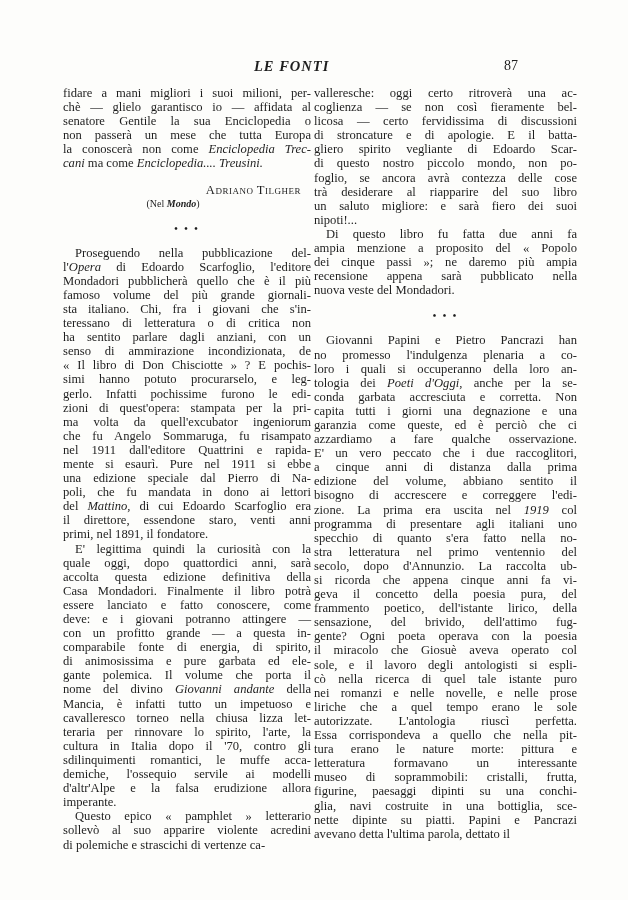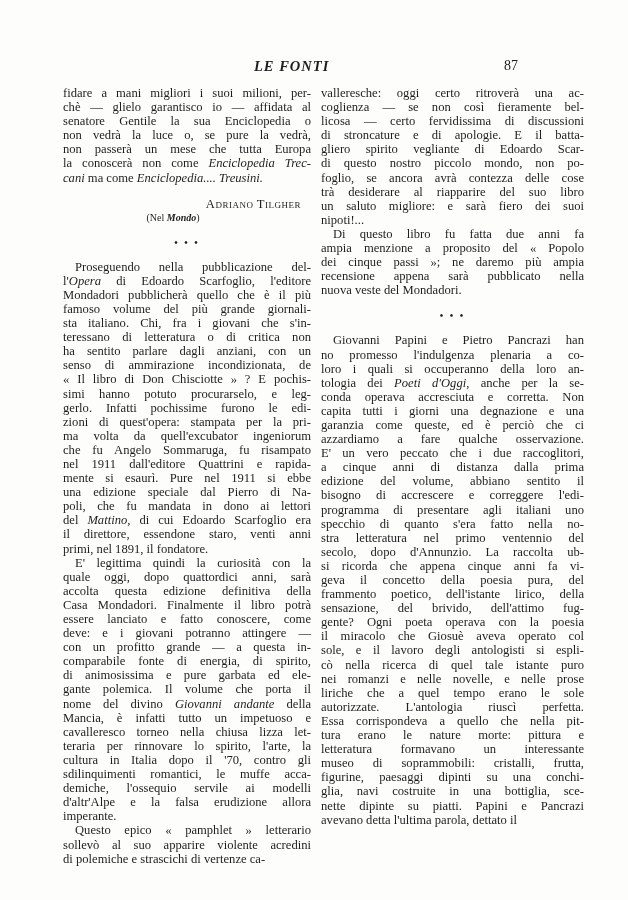"valleresche: oggi certo ritroverà una" .col-right { left: 321px -> 314px }
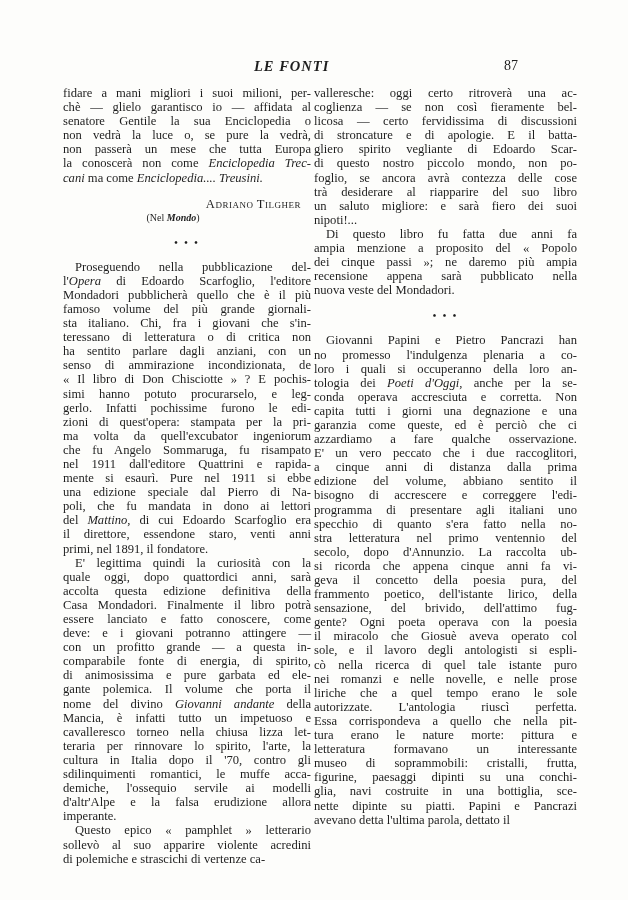"non vedrà la luce o," span.ln { html: <span>non vedrà la luce o, se pure la vedrà,</span> -> none }
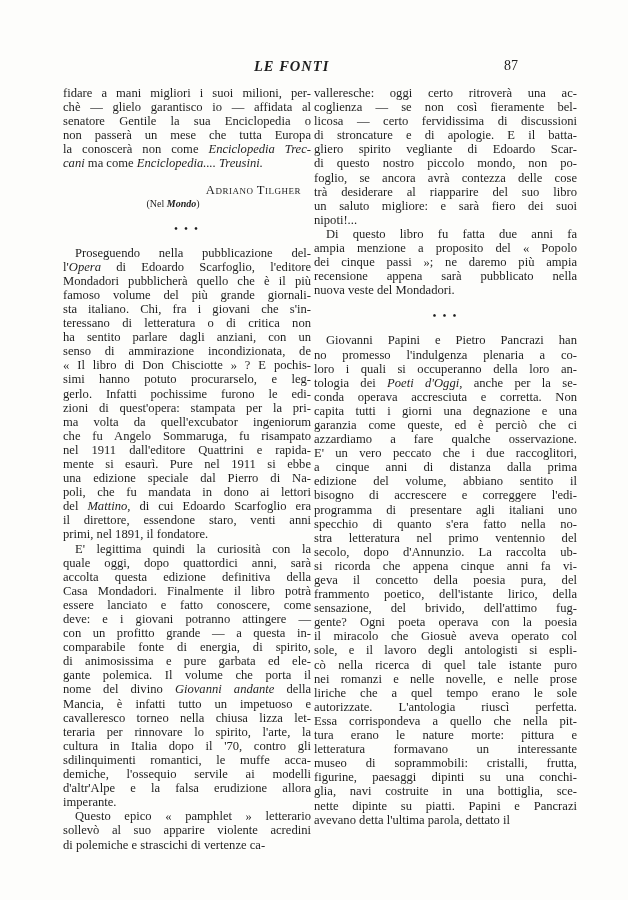"conda operava accresciuta e corretta." span.ln { text: operava -> garbata }
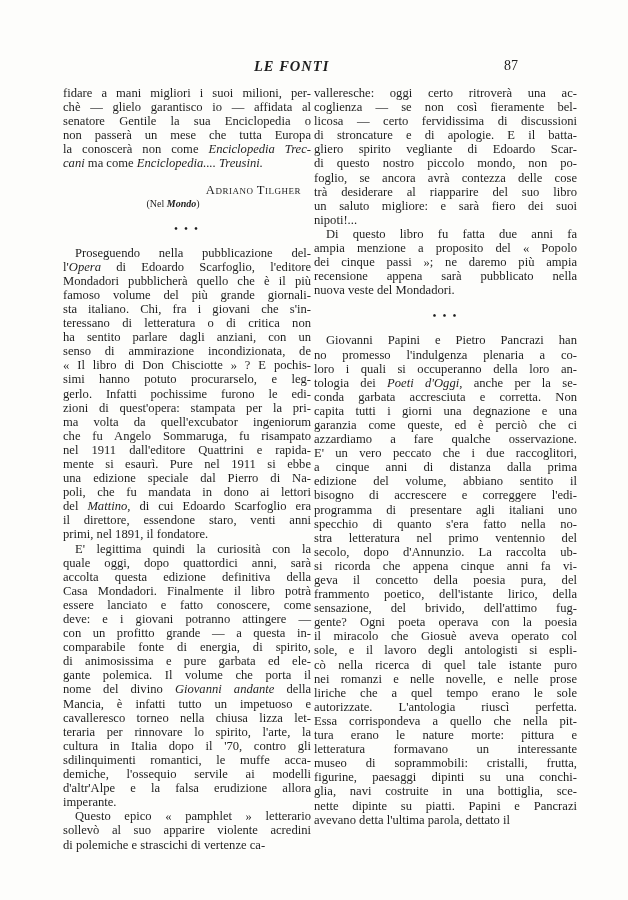"zione. La prima era uscita" span.ln { html: none -> <span>zione. La prima era uscita nel <i>1919</i> col</span> }
